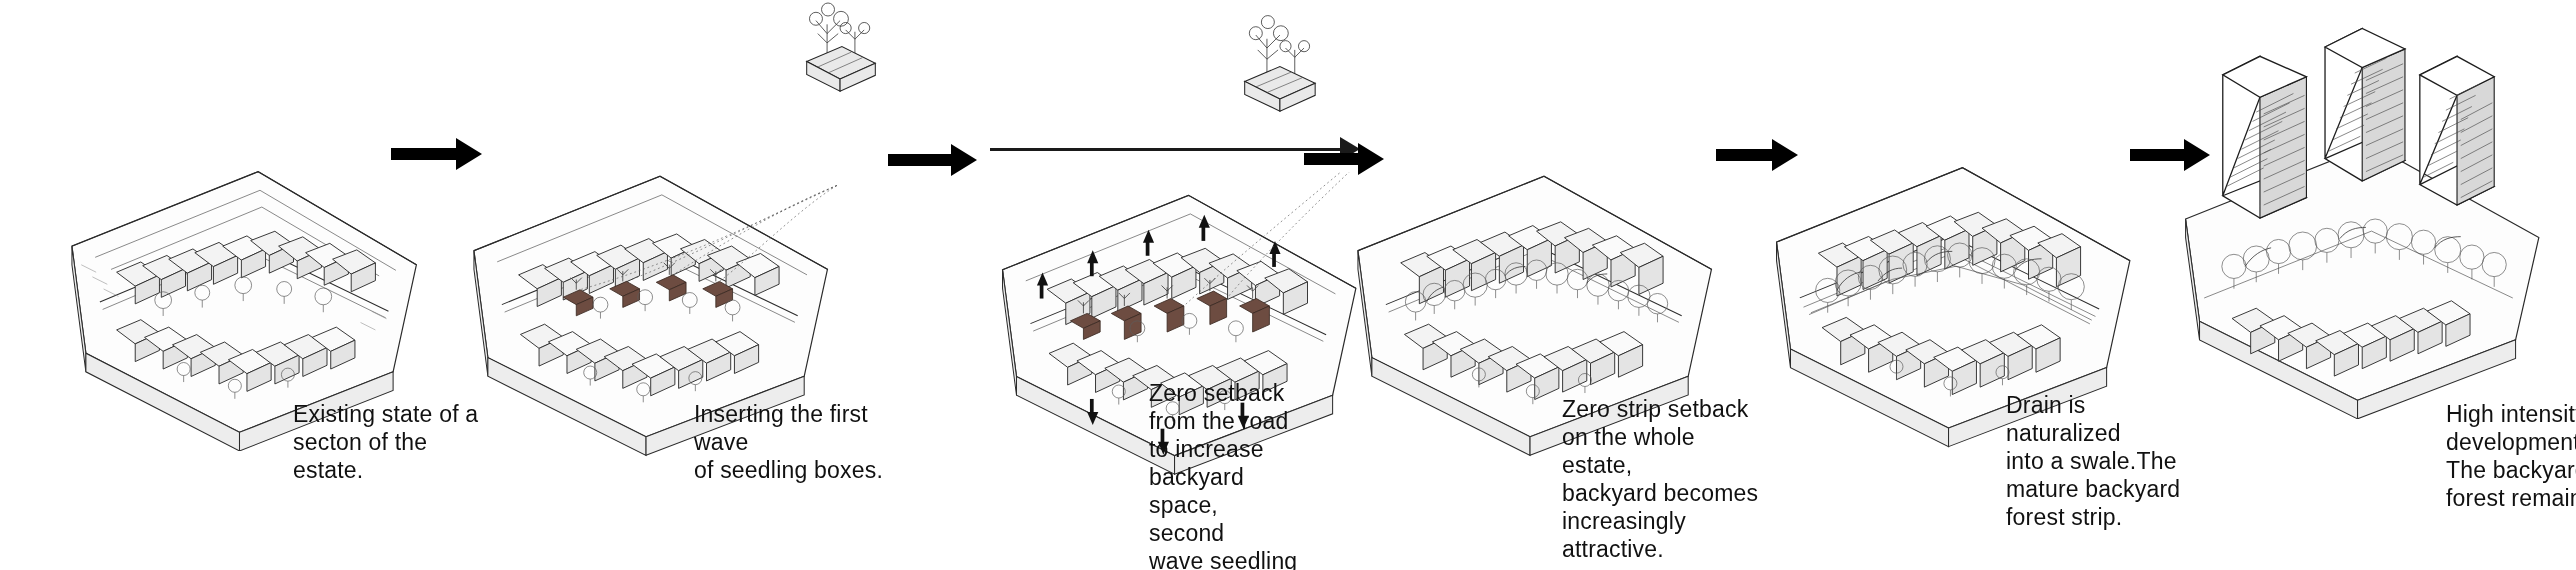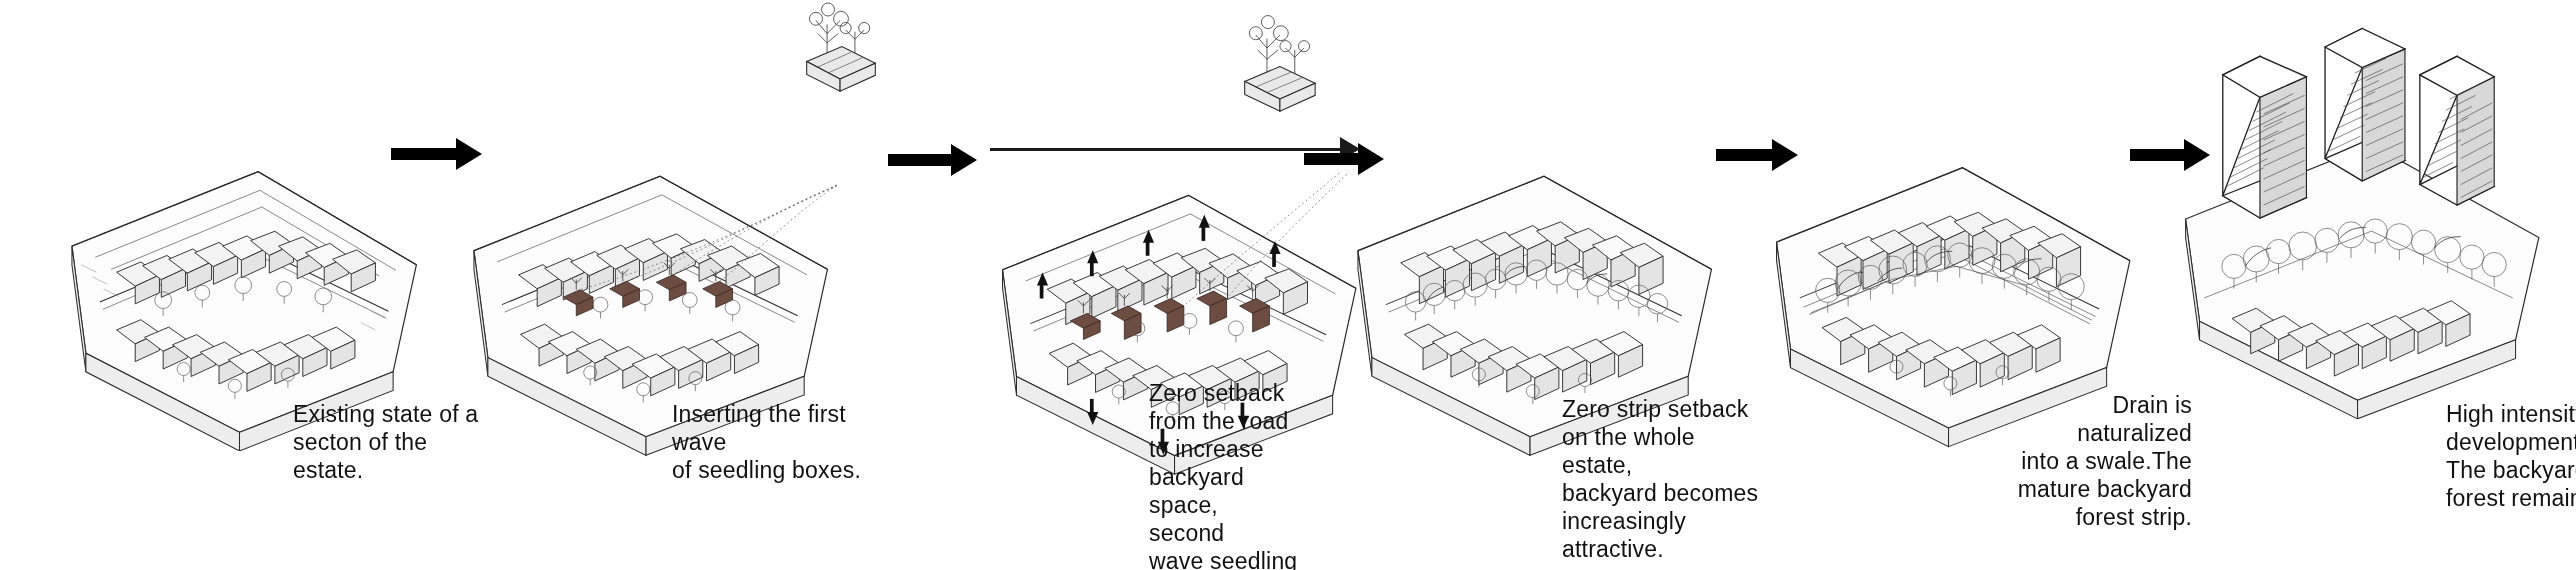"Inserting the first wave" div.caption { left: 226px -> 248px }
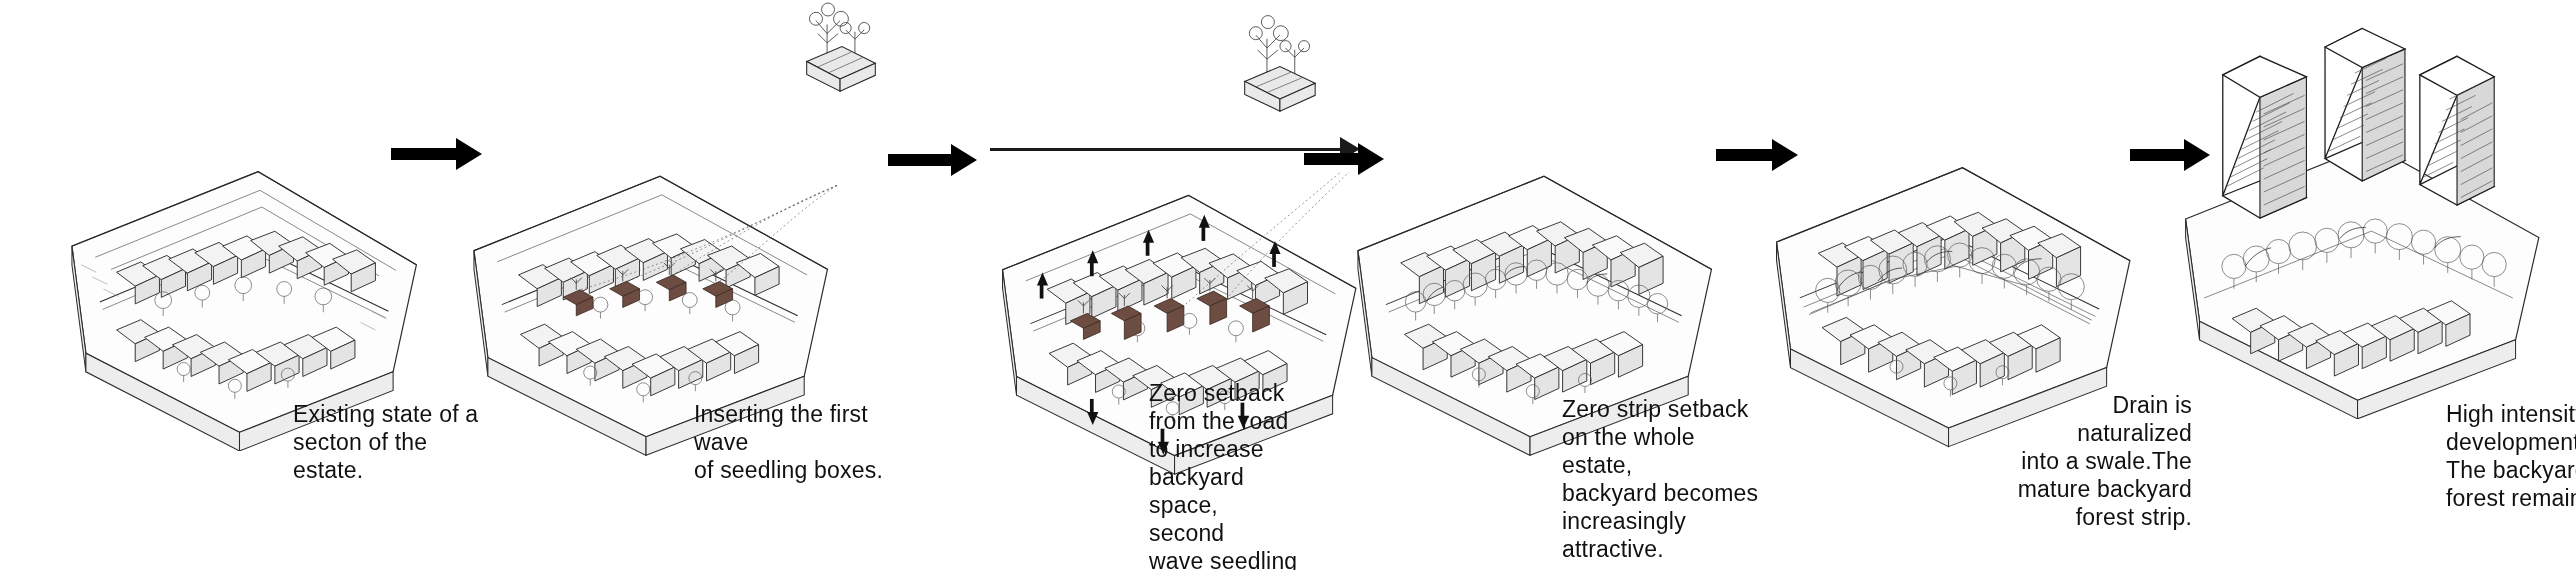"Drain is naturalized" div.stage { text-align: right -> none }
